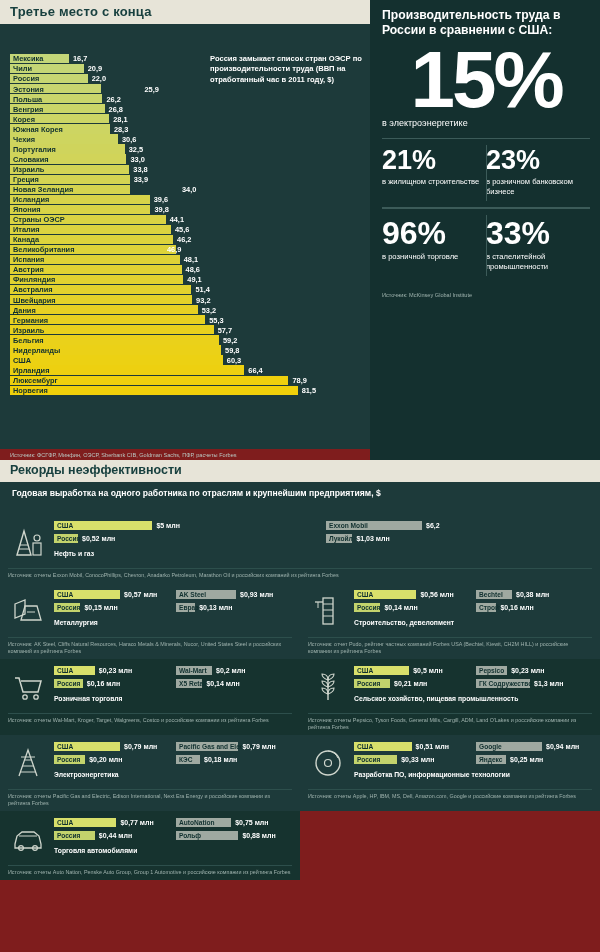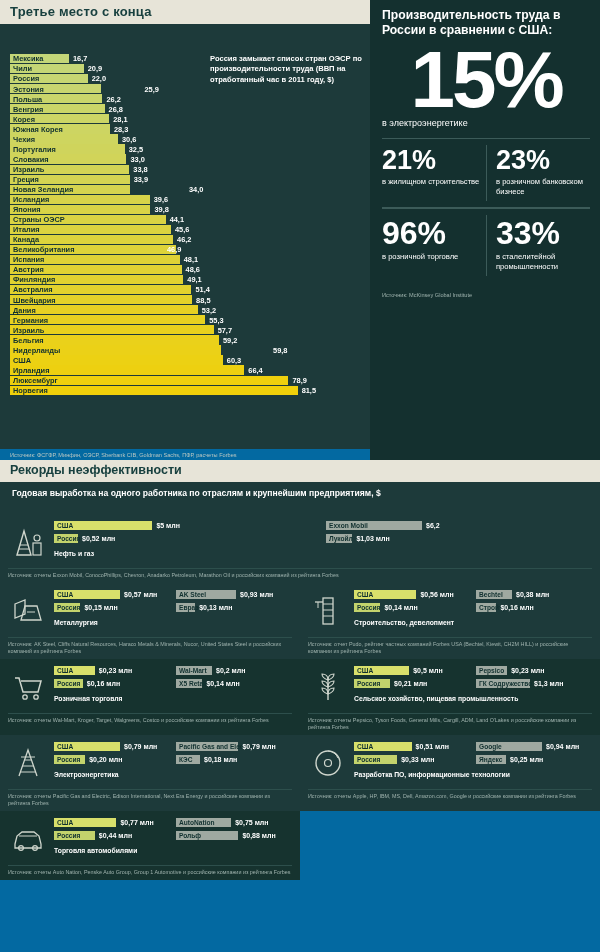"Третье место с конца" .page { background: #0369a1 -> #7f1d1d }
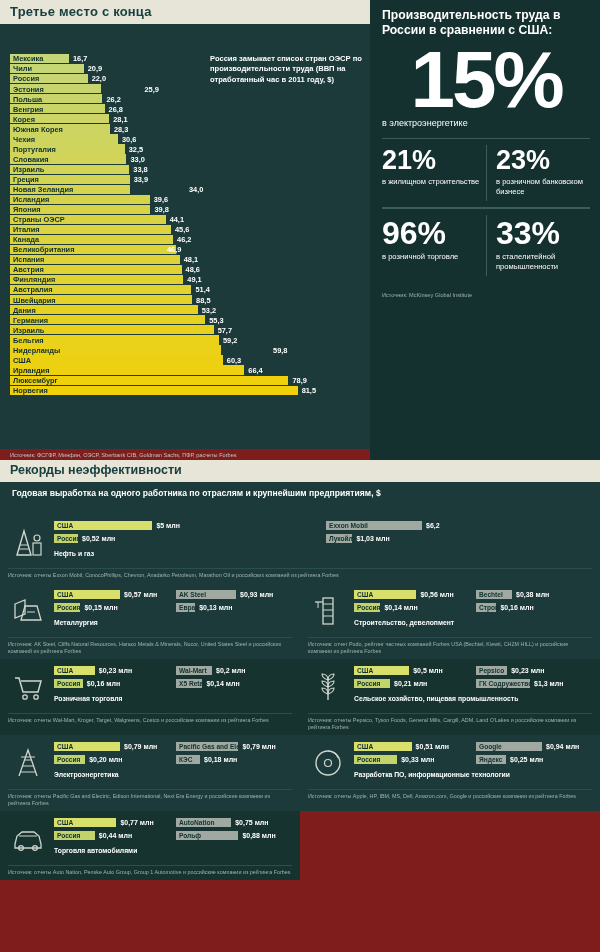"23%" .cell + .cell { padding-left: 10px -> none }
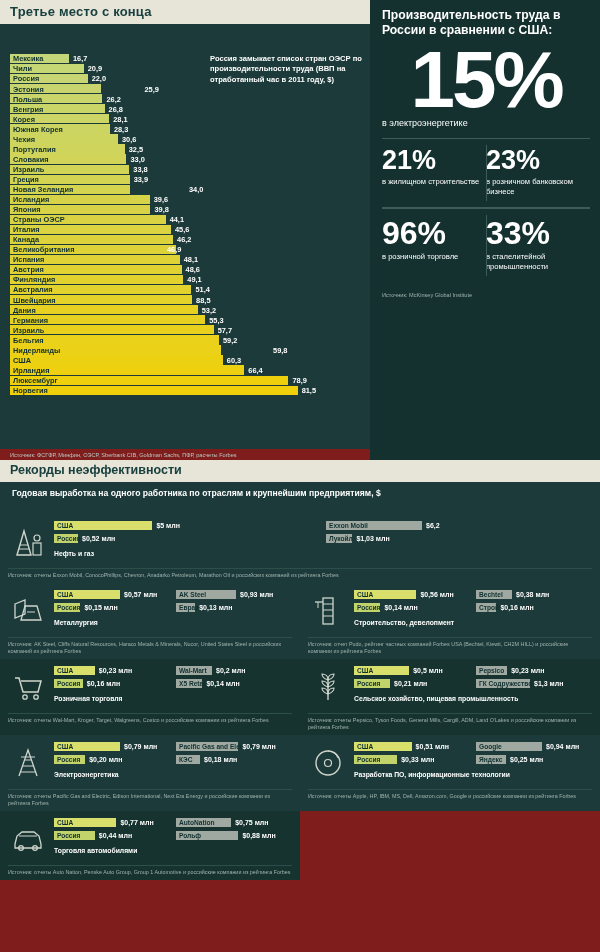"34,0" div.val { left: 131px -> 124px }
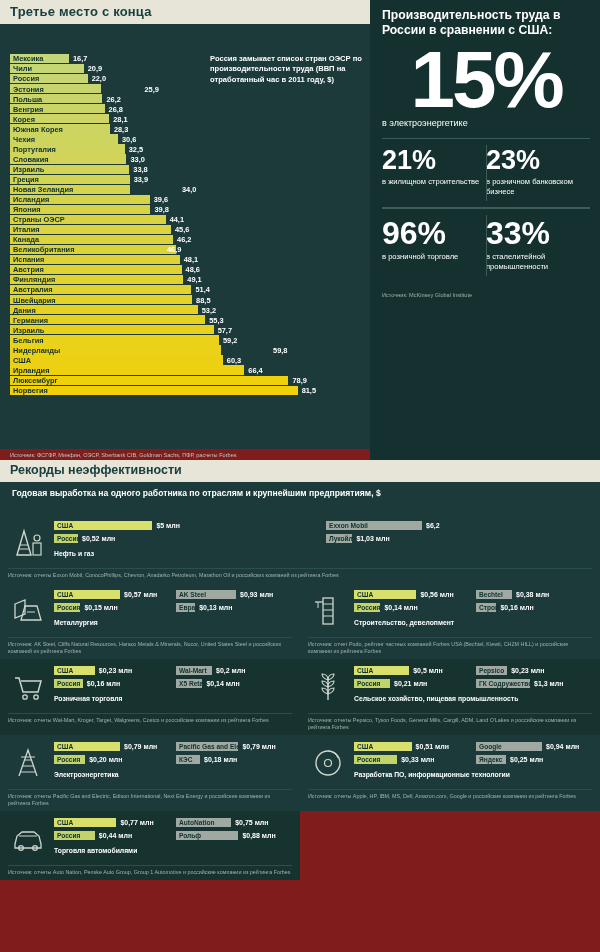"88,5" div.val { text: 88,5 -> 93,2 }
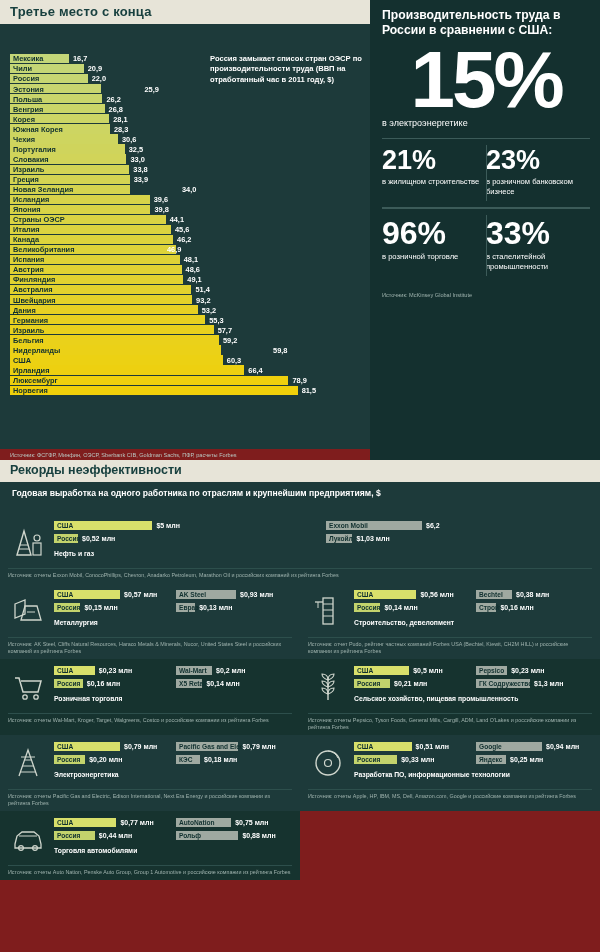"59,8" div.val { margin-left: 48px -> none }
